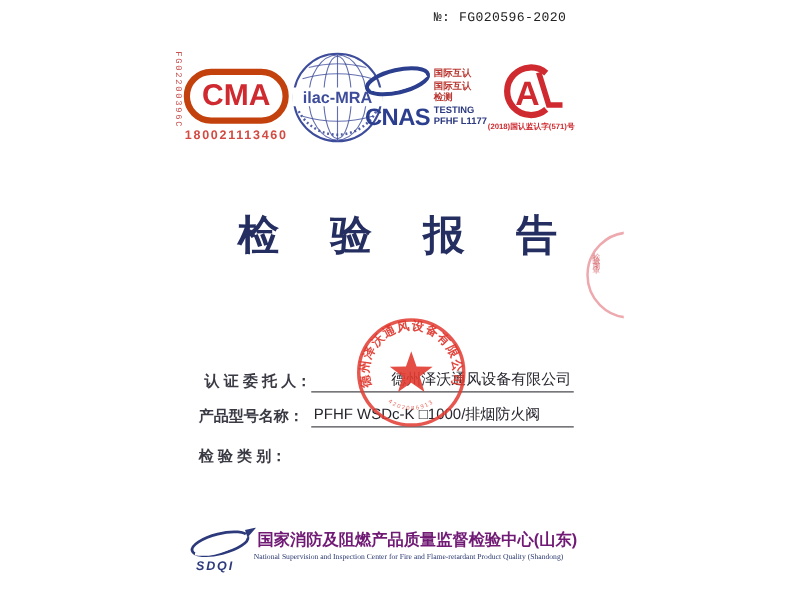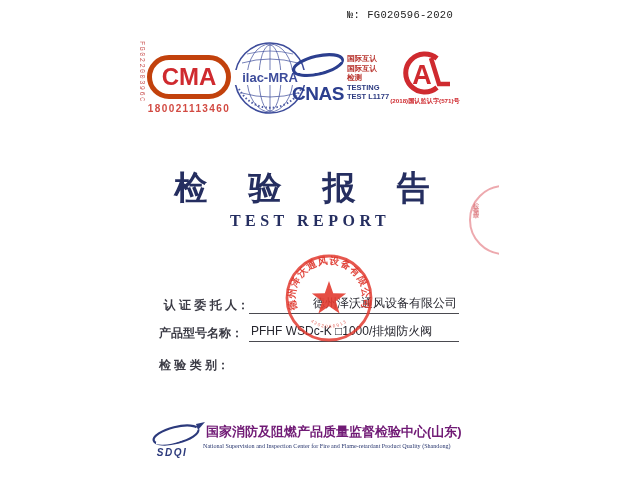"TEST L1177" div.en { text: TEST -> PFHF }
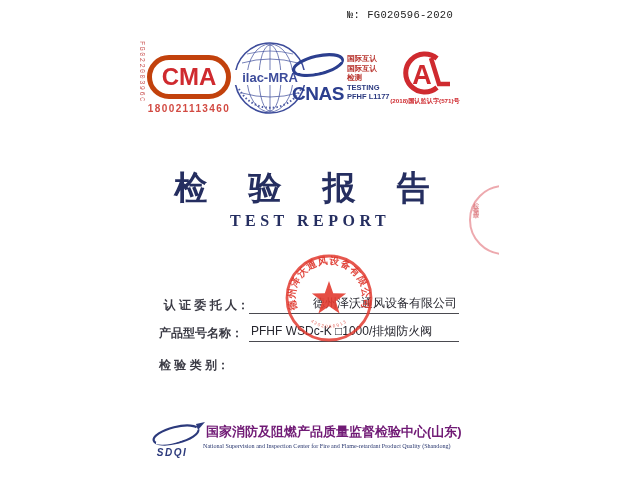"检 验 报 告" .title-cn { padding-left: none -> 16px }
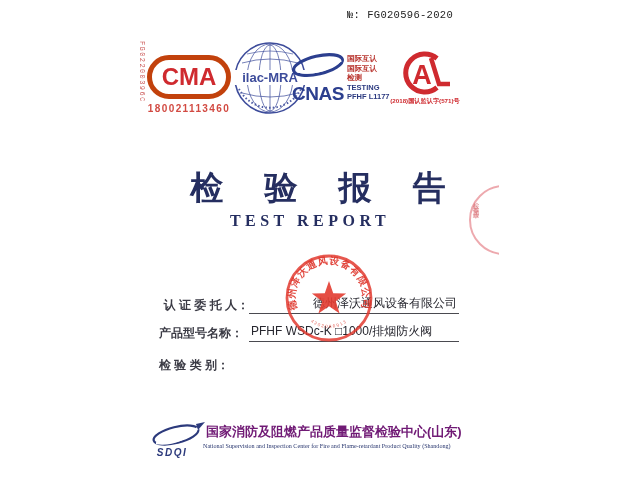"TEST REPORT" div.abs { html: <div>TEST REPORT</div> -> none }
